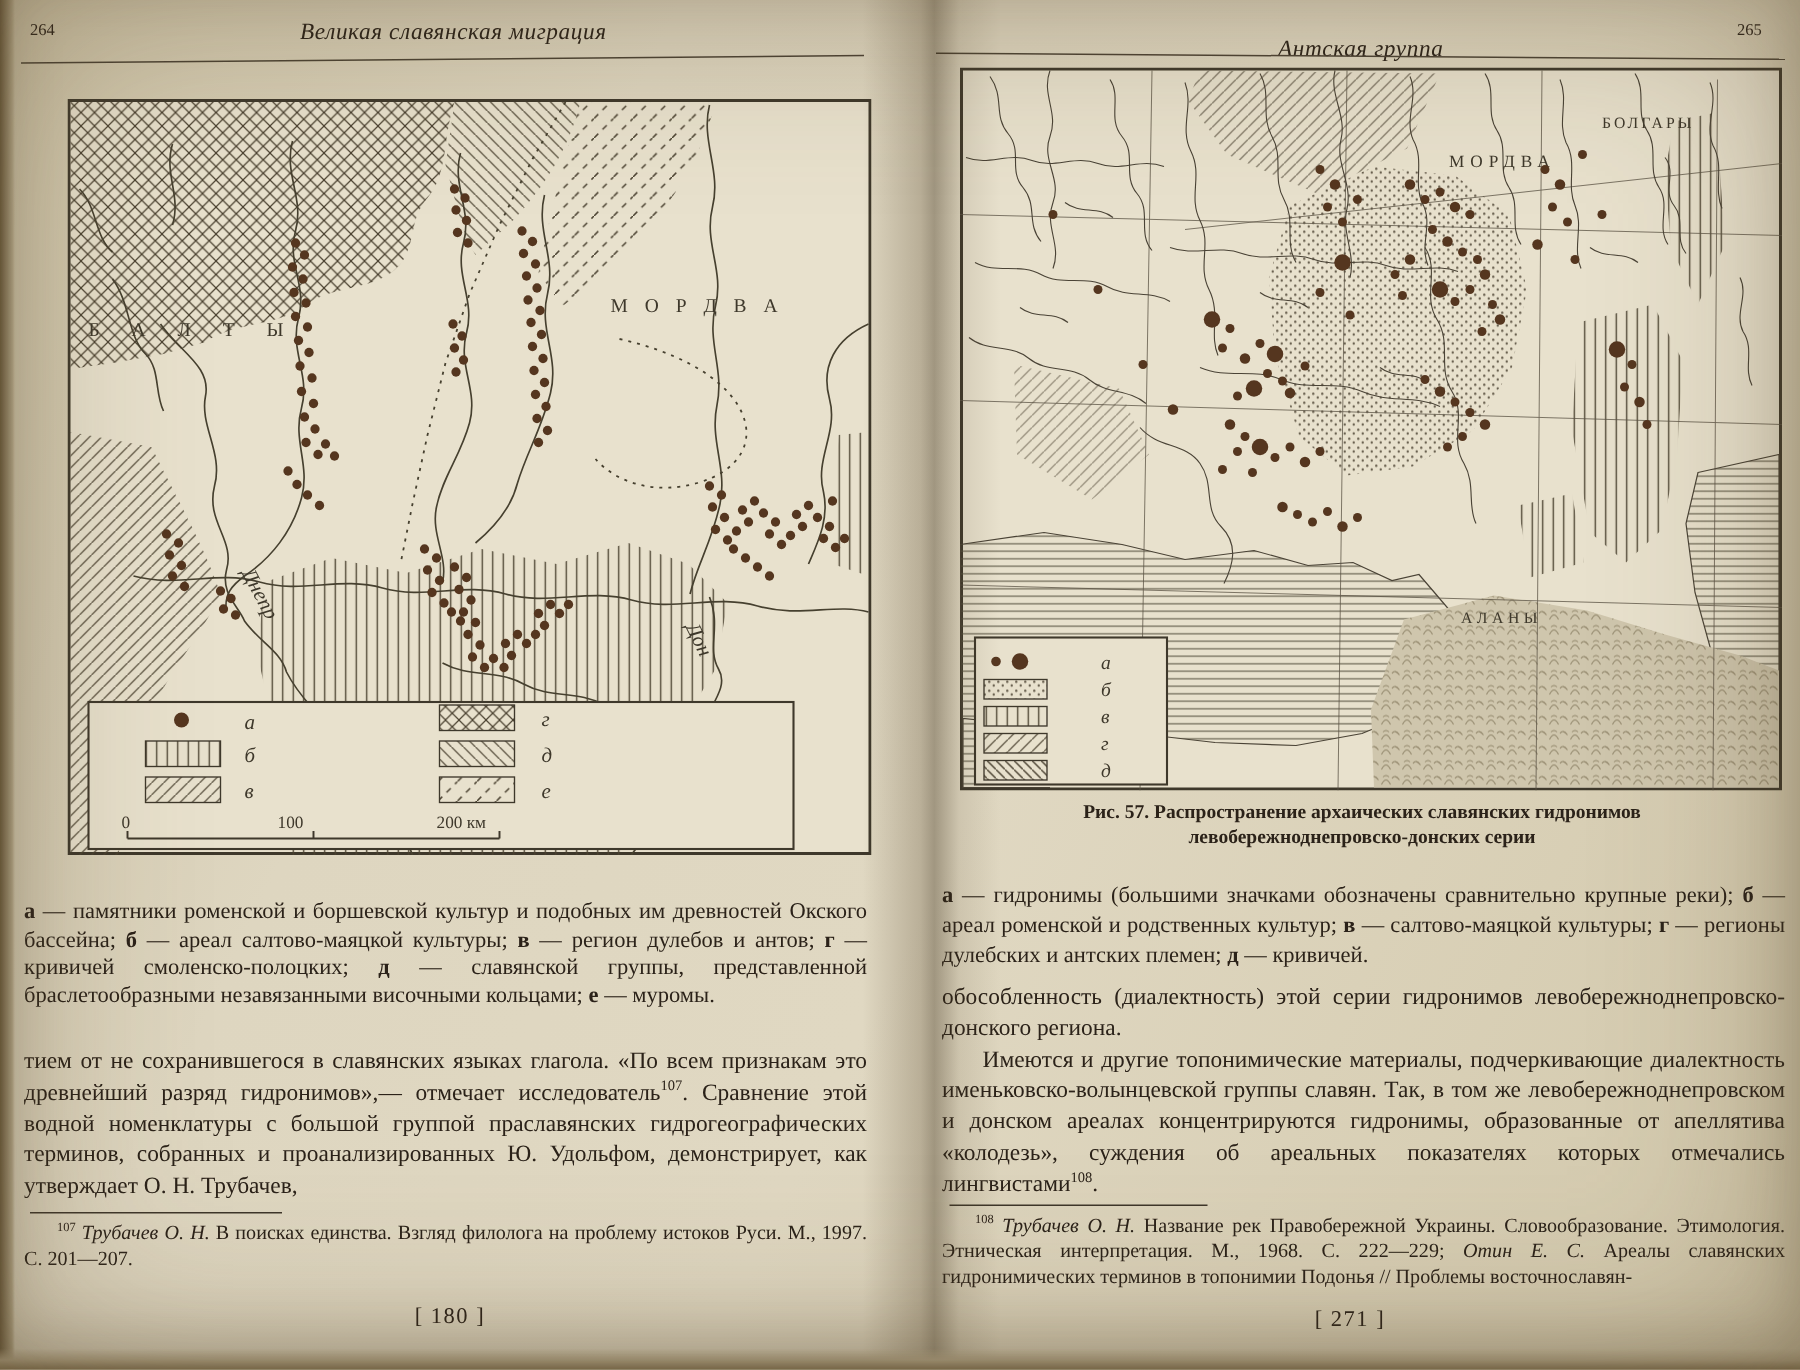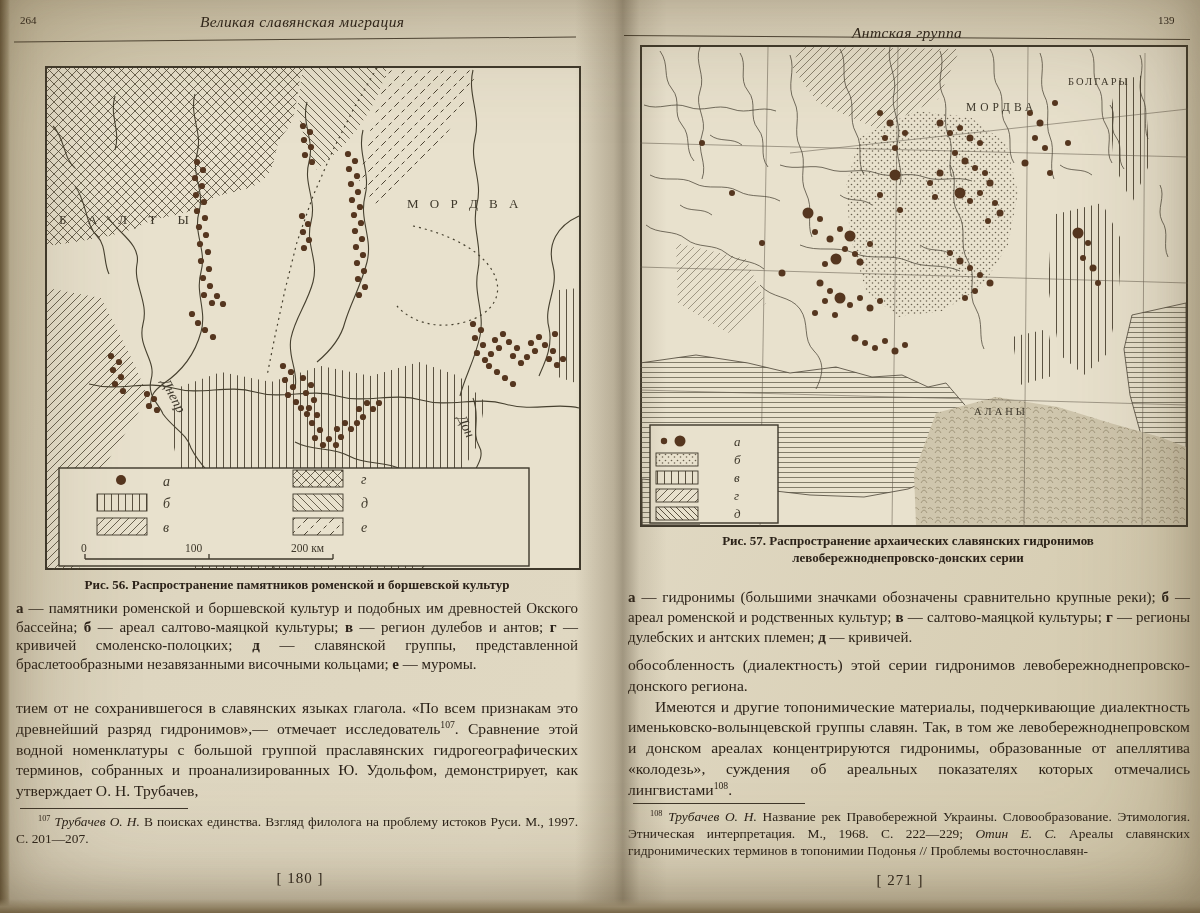"139" div.folio-top { text: 139 -> 265 }
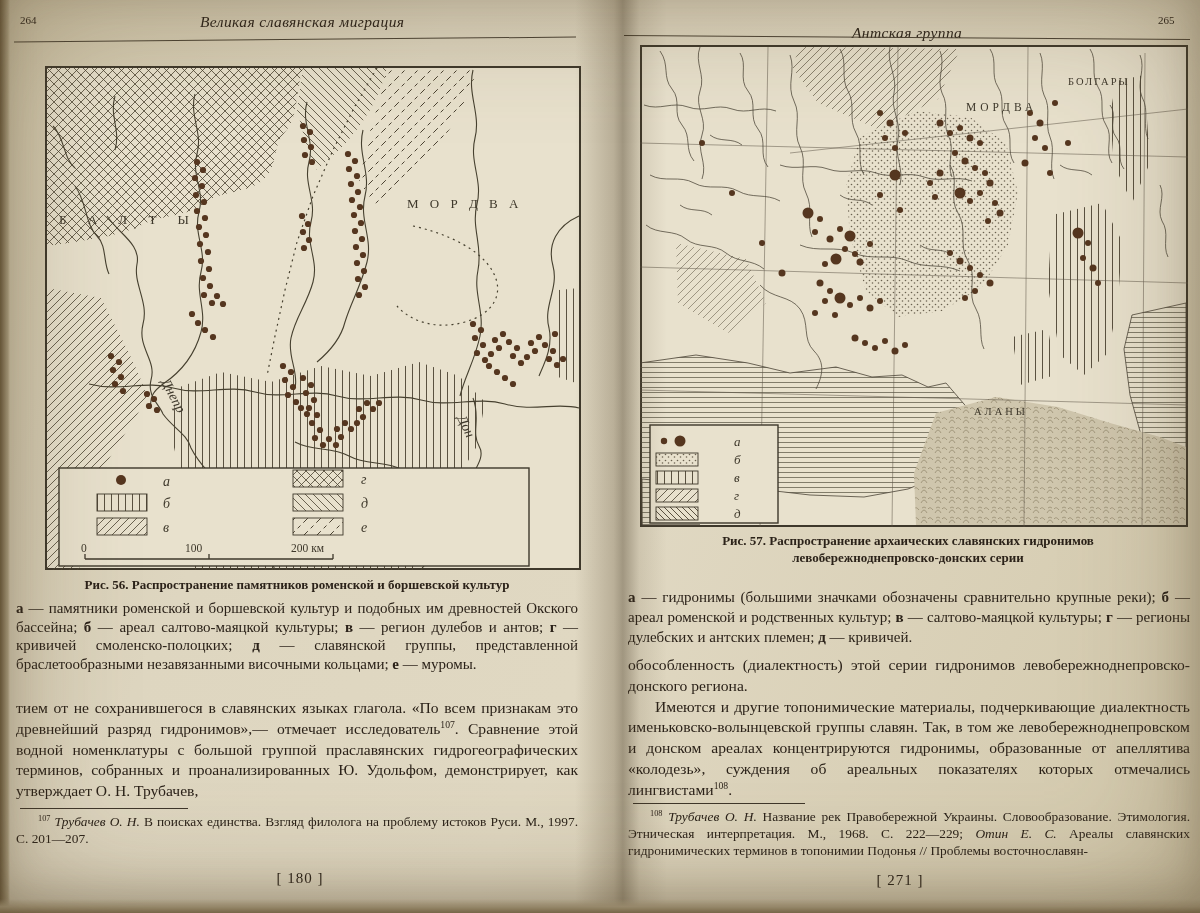"Рис. 56. Распространение памятников" div.caption { html: <div>Рис. 56. Распространение памятников роменской и боршевской культур</div> -> none }
